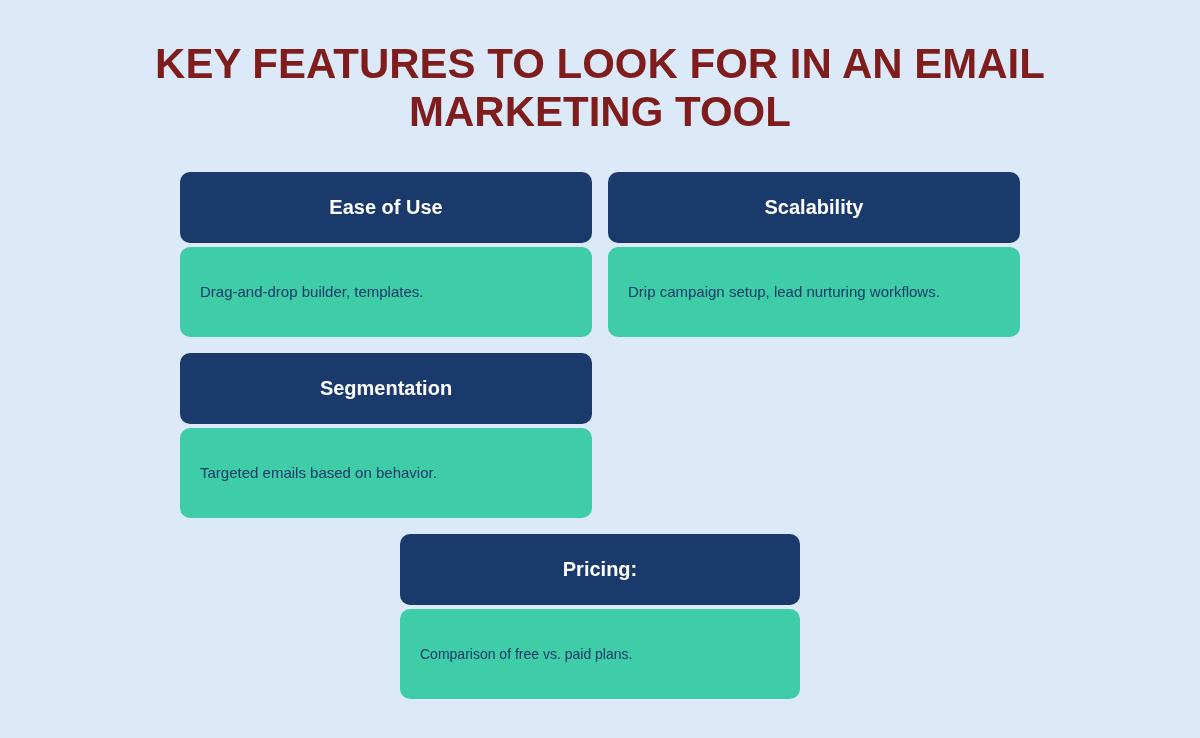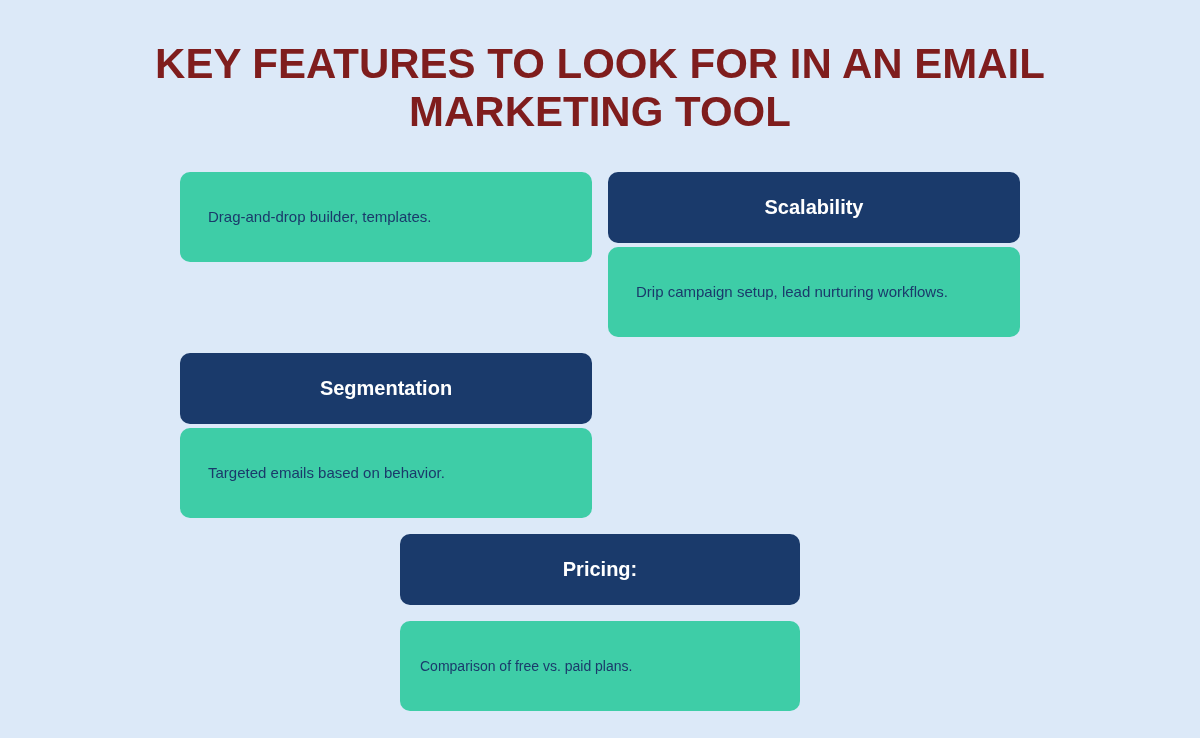"Ease of Use" div.feature-header { html: none -> <div>Ease of Use</div> }
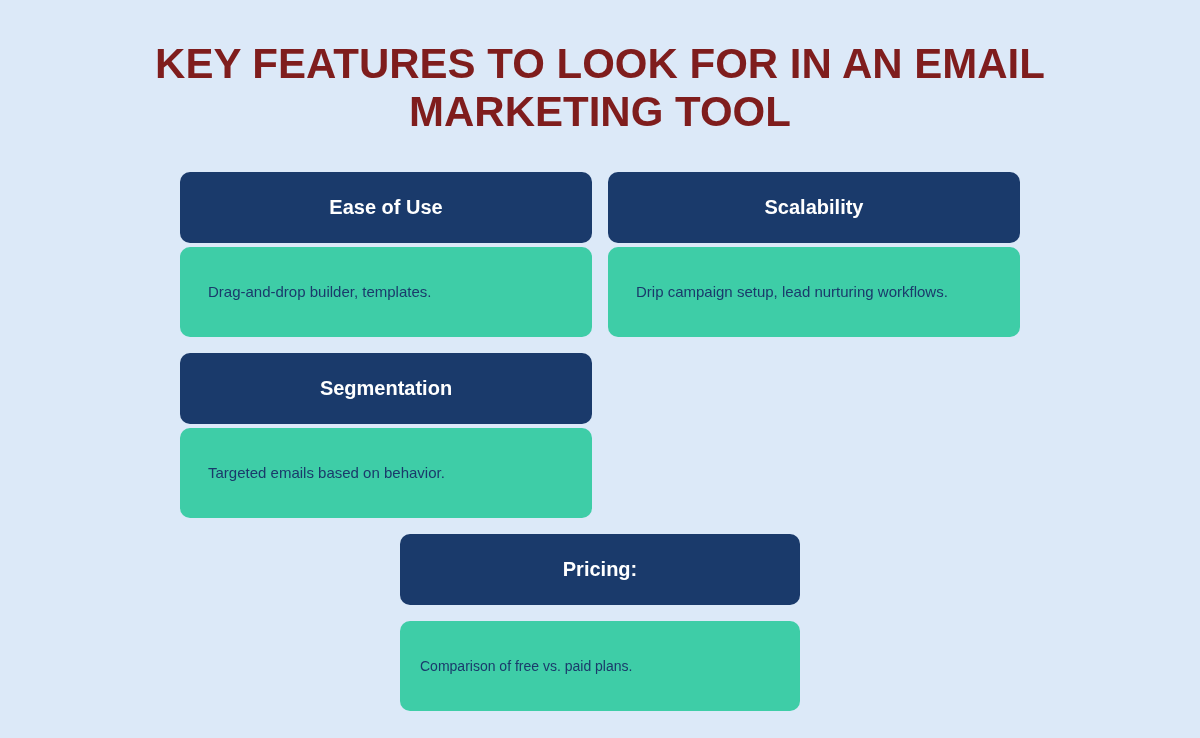"Drag-and-drop builder, templates." .feature-body { padding: 30px 28px -> 30px 20px }
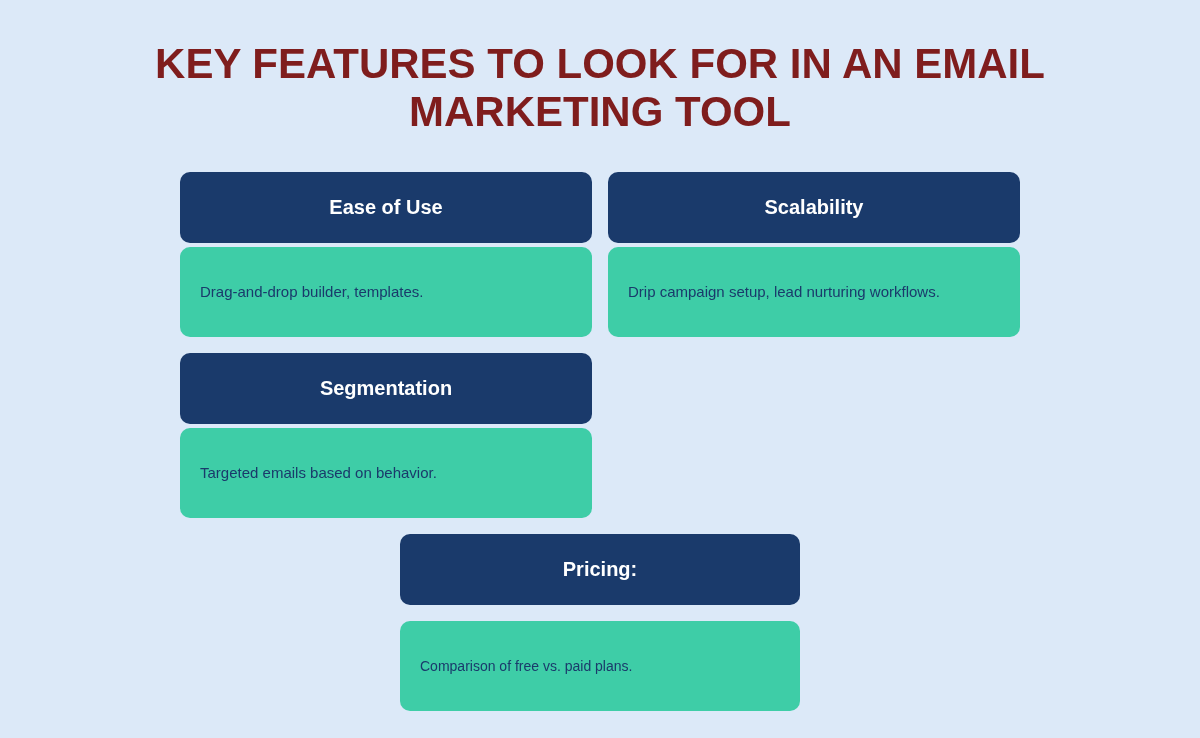"Pricing:" .pricing-header { margin-bottom: 12px -> 0 }
